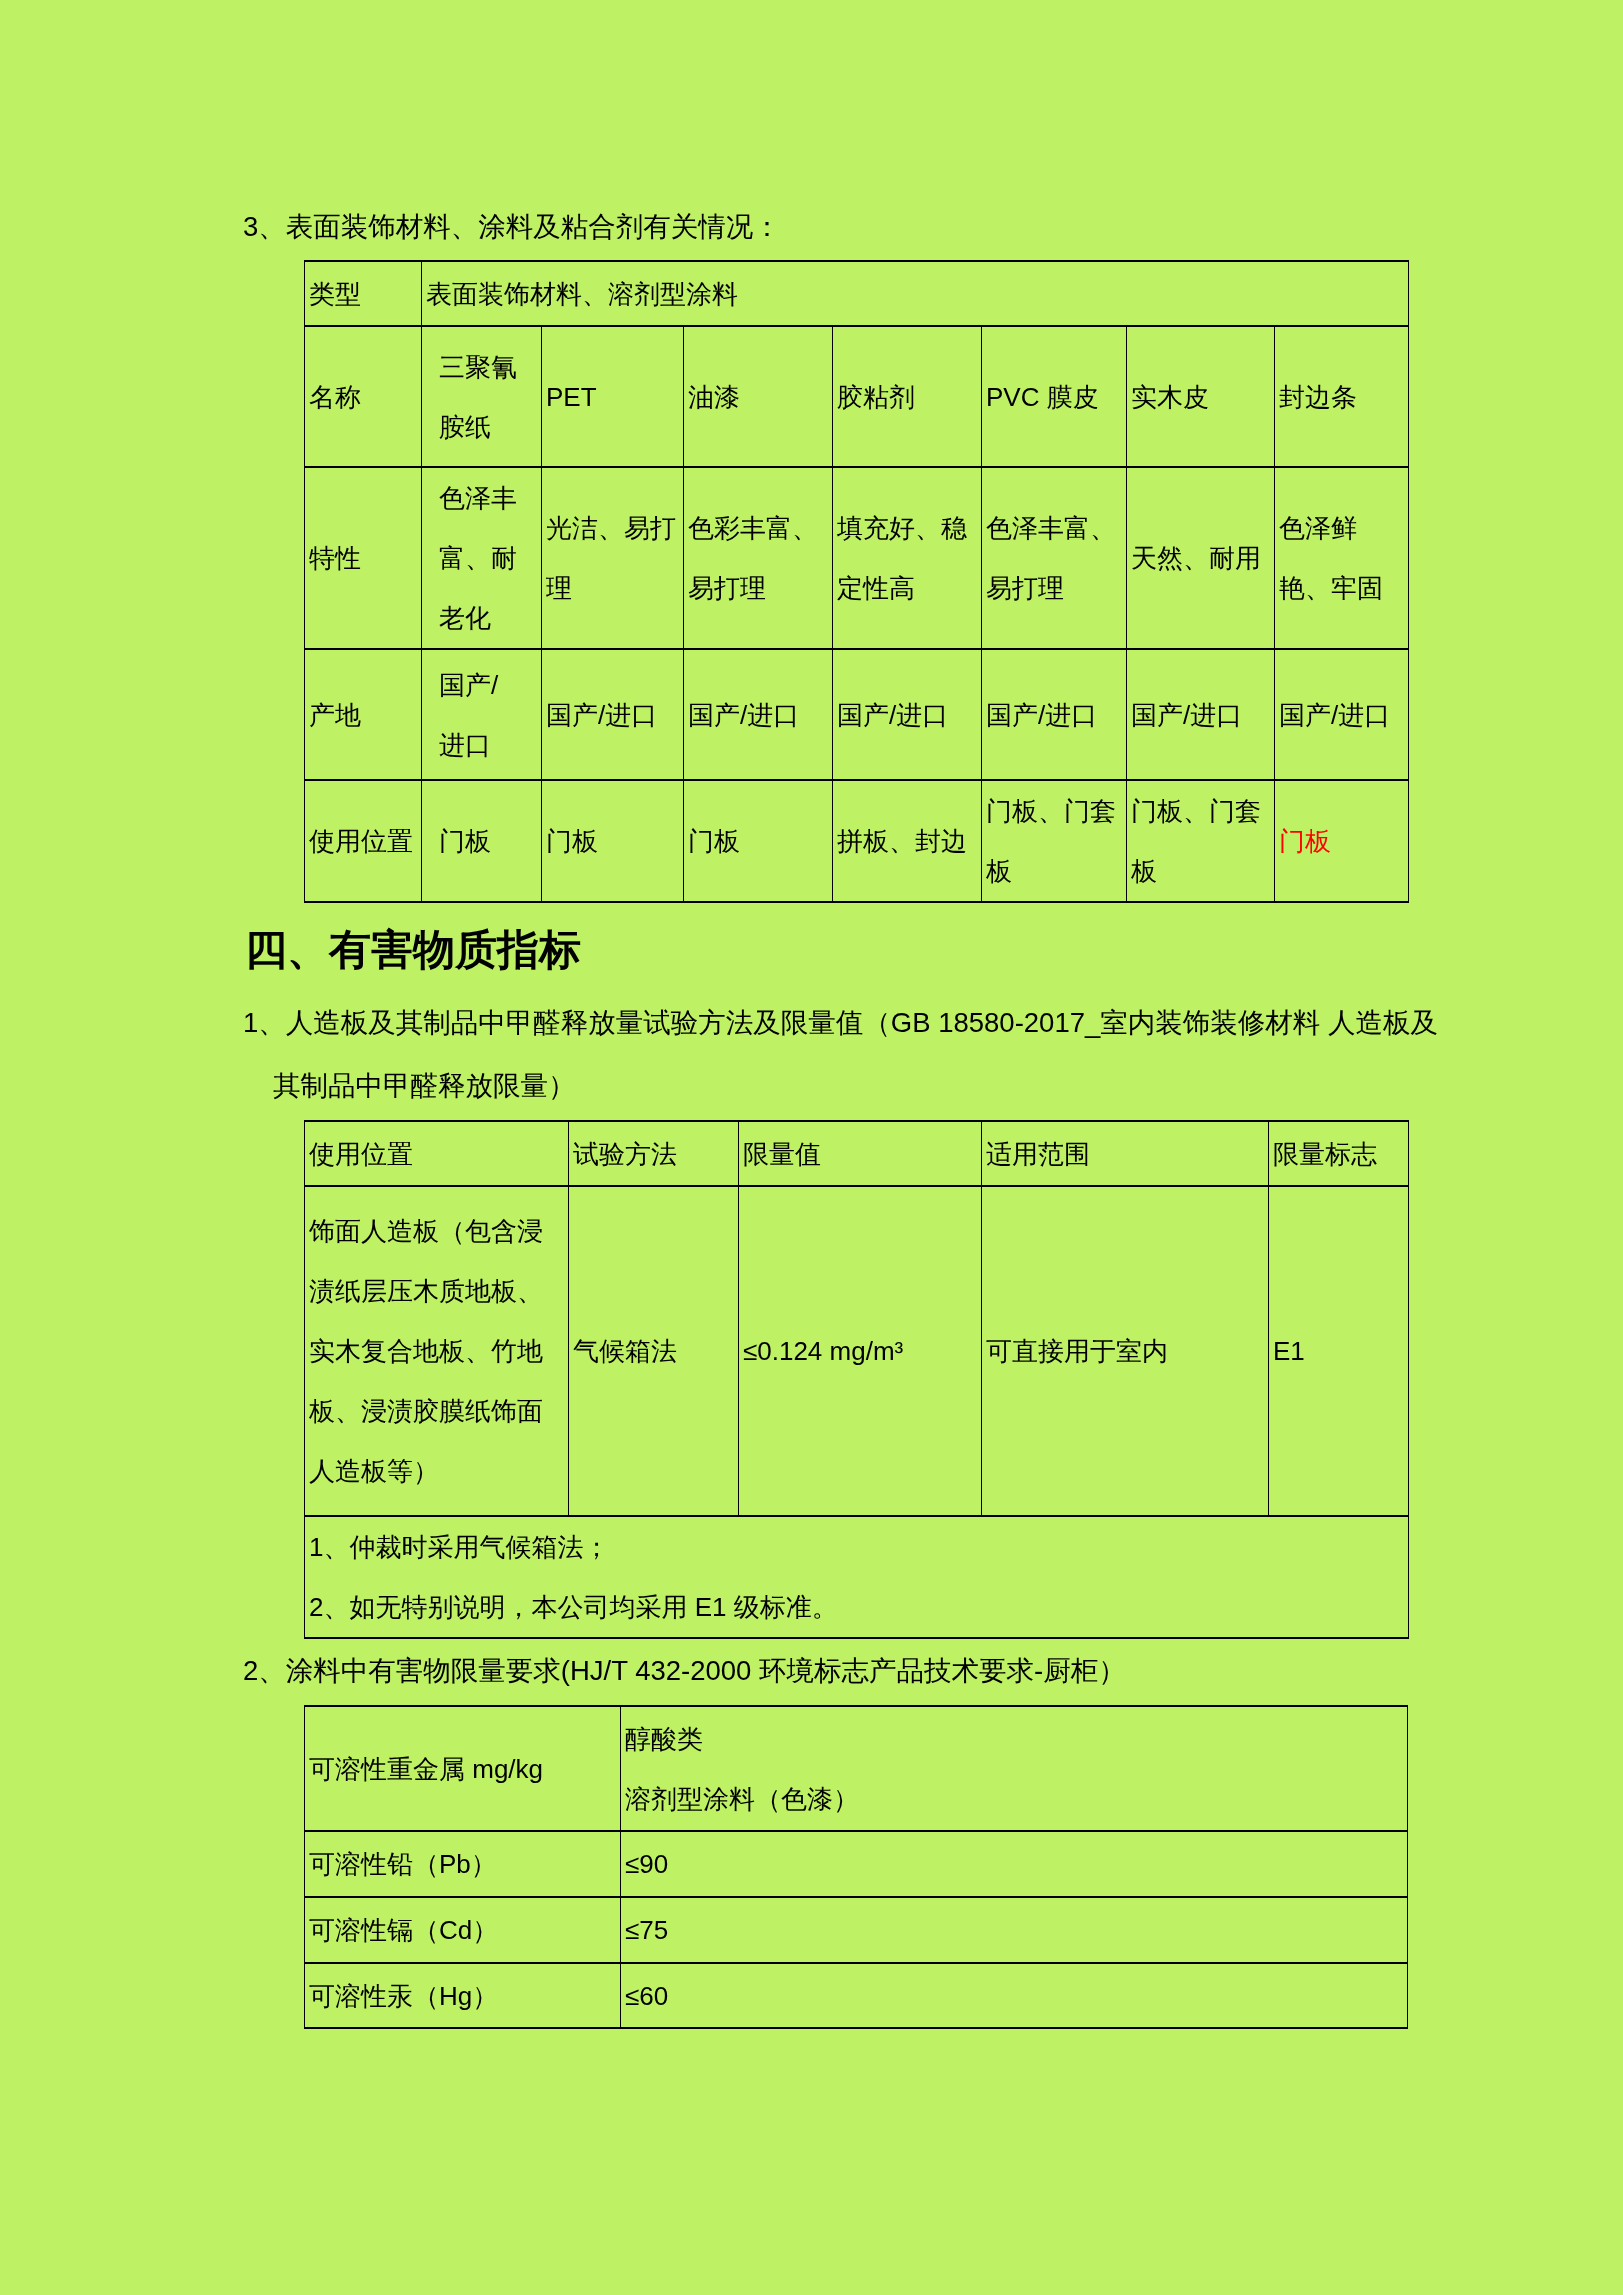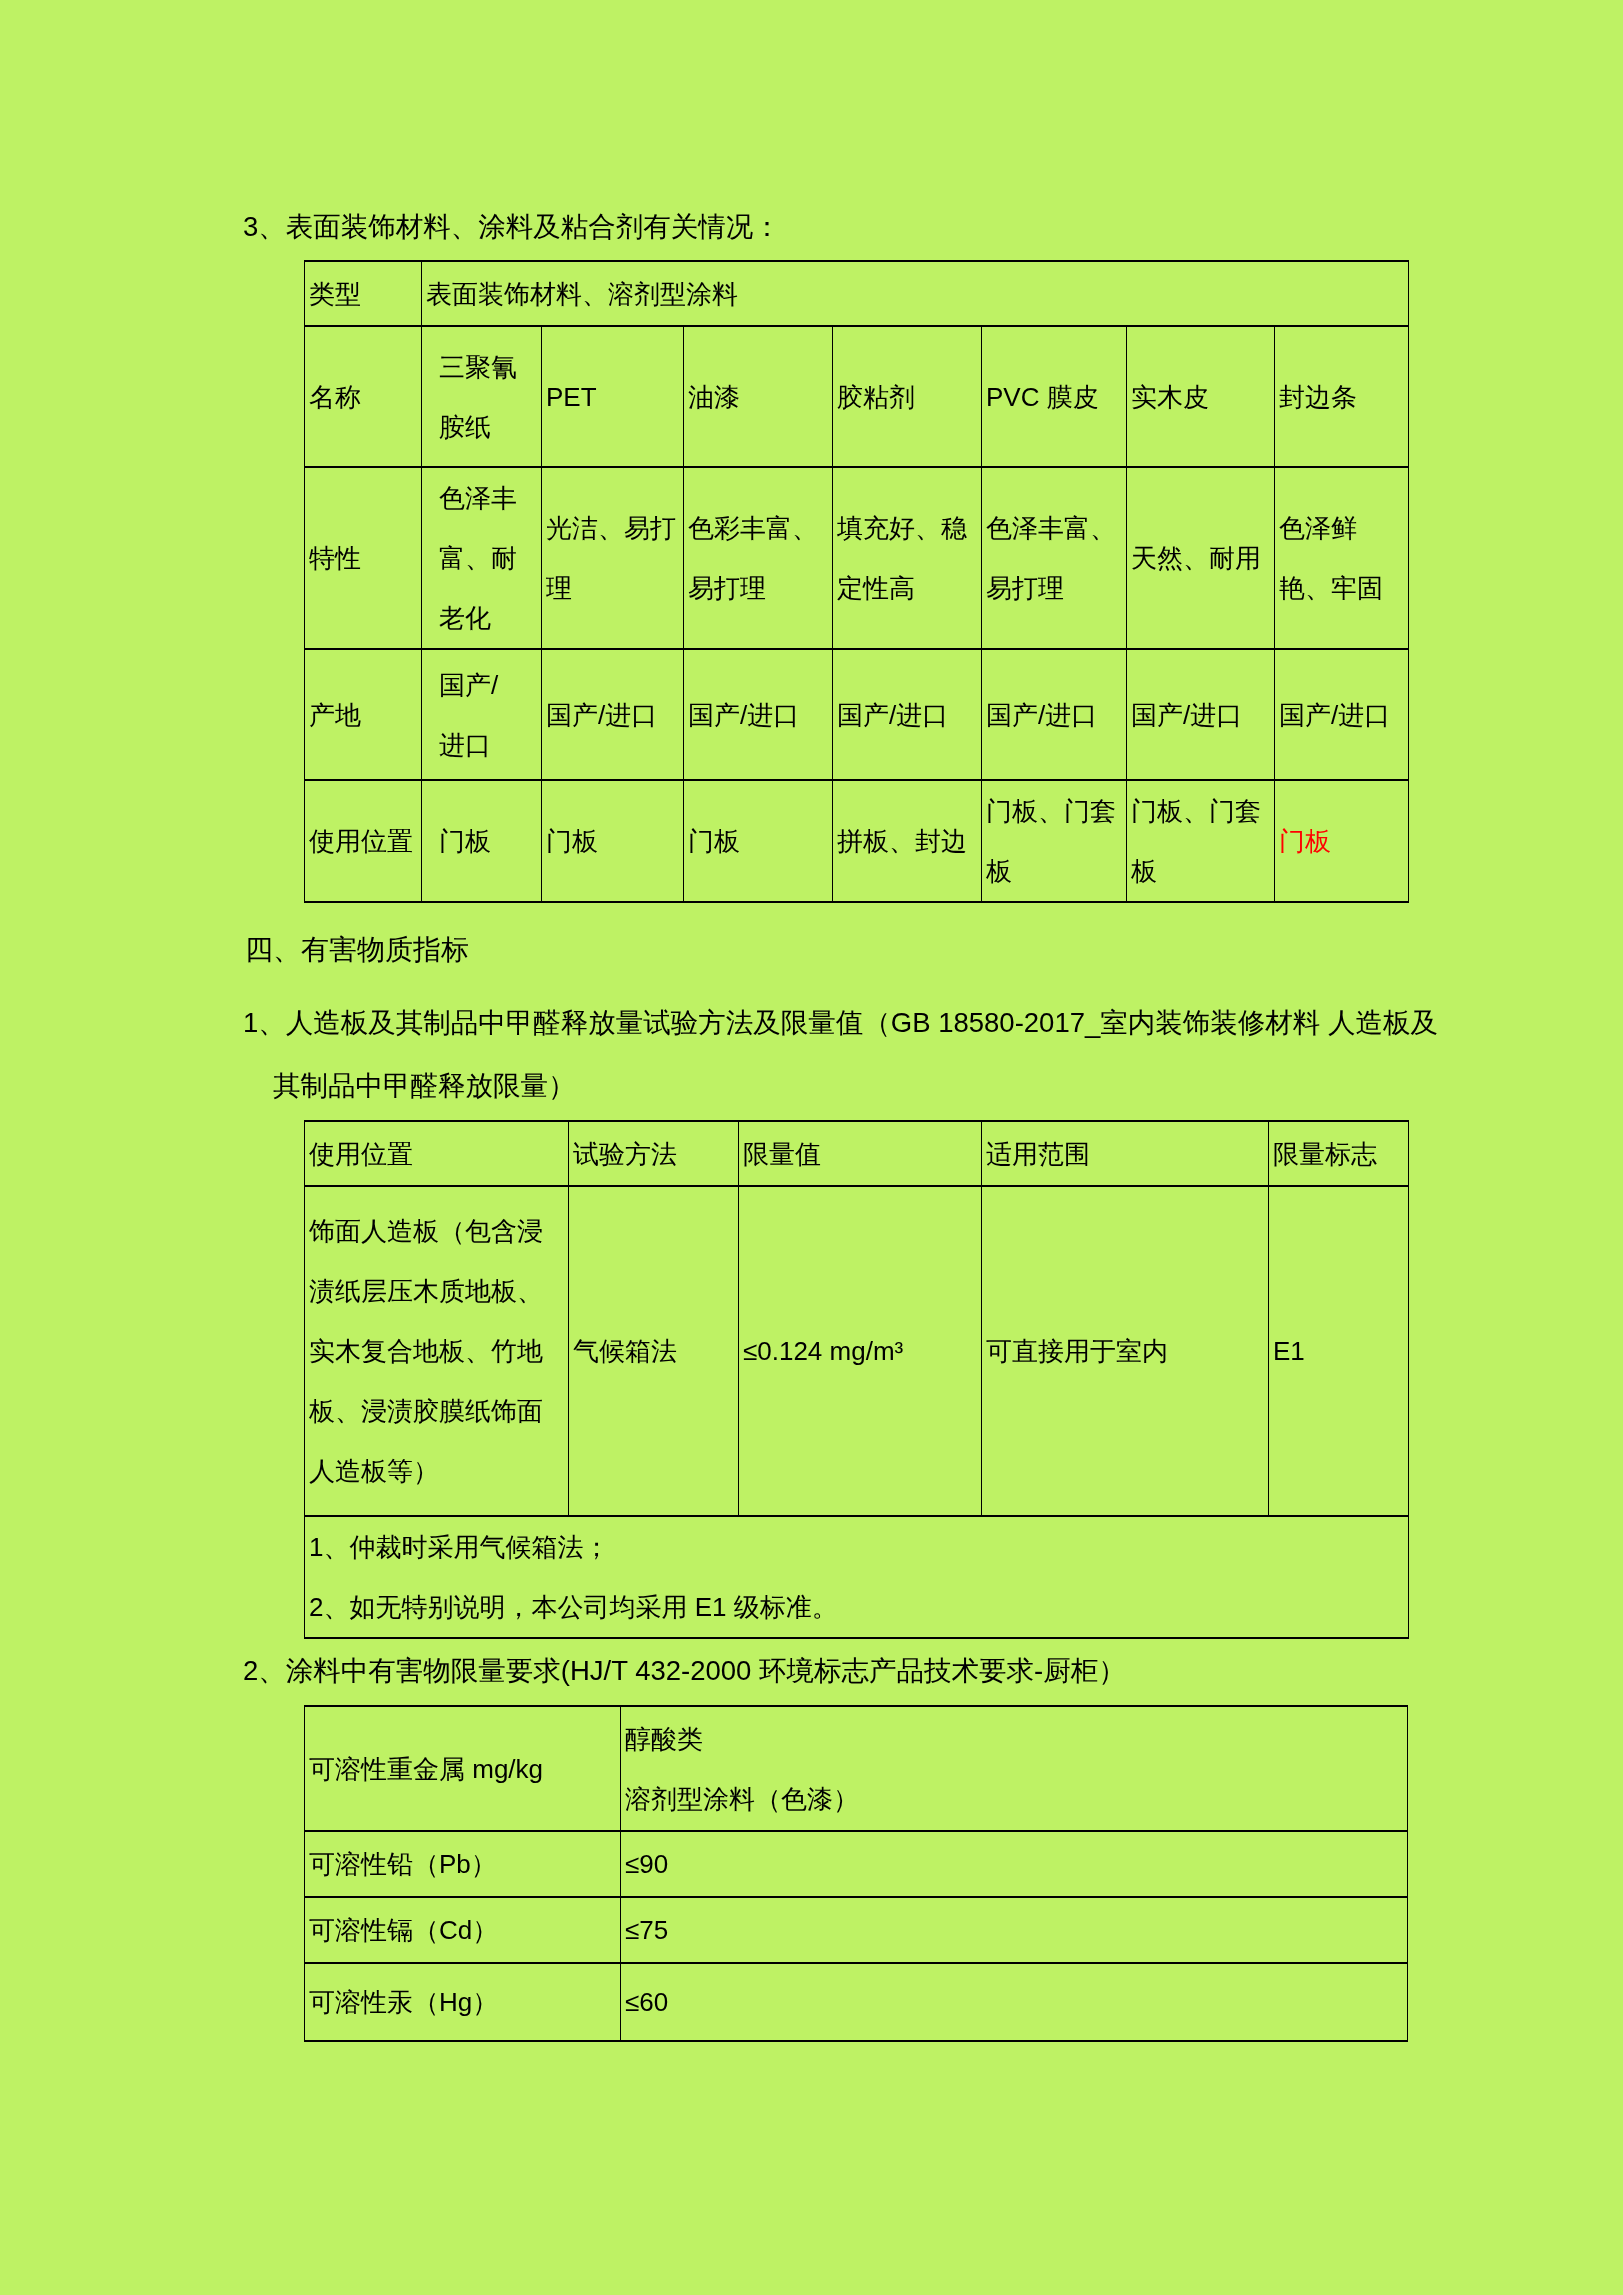"四、有害物质指标" .section-title { font-size: 28px -> 42px; font-weight: normal -> bold }
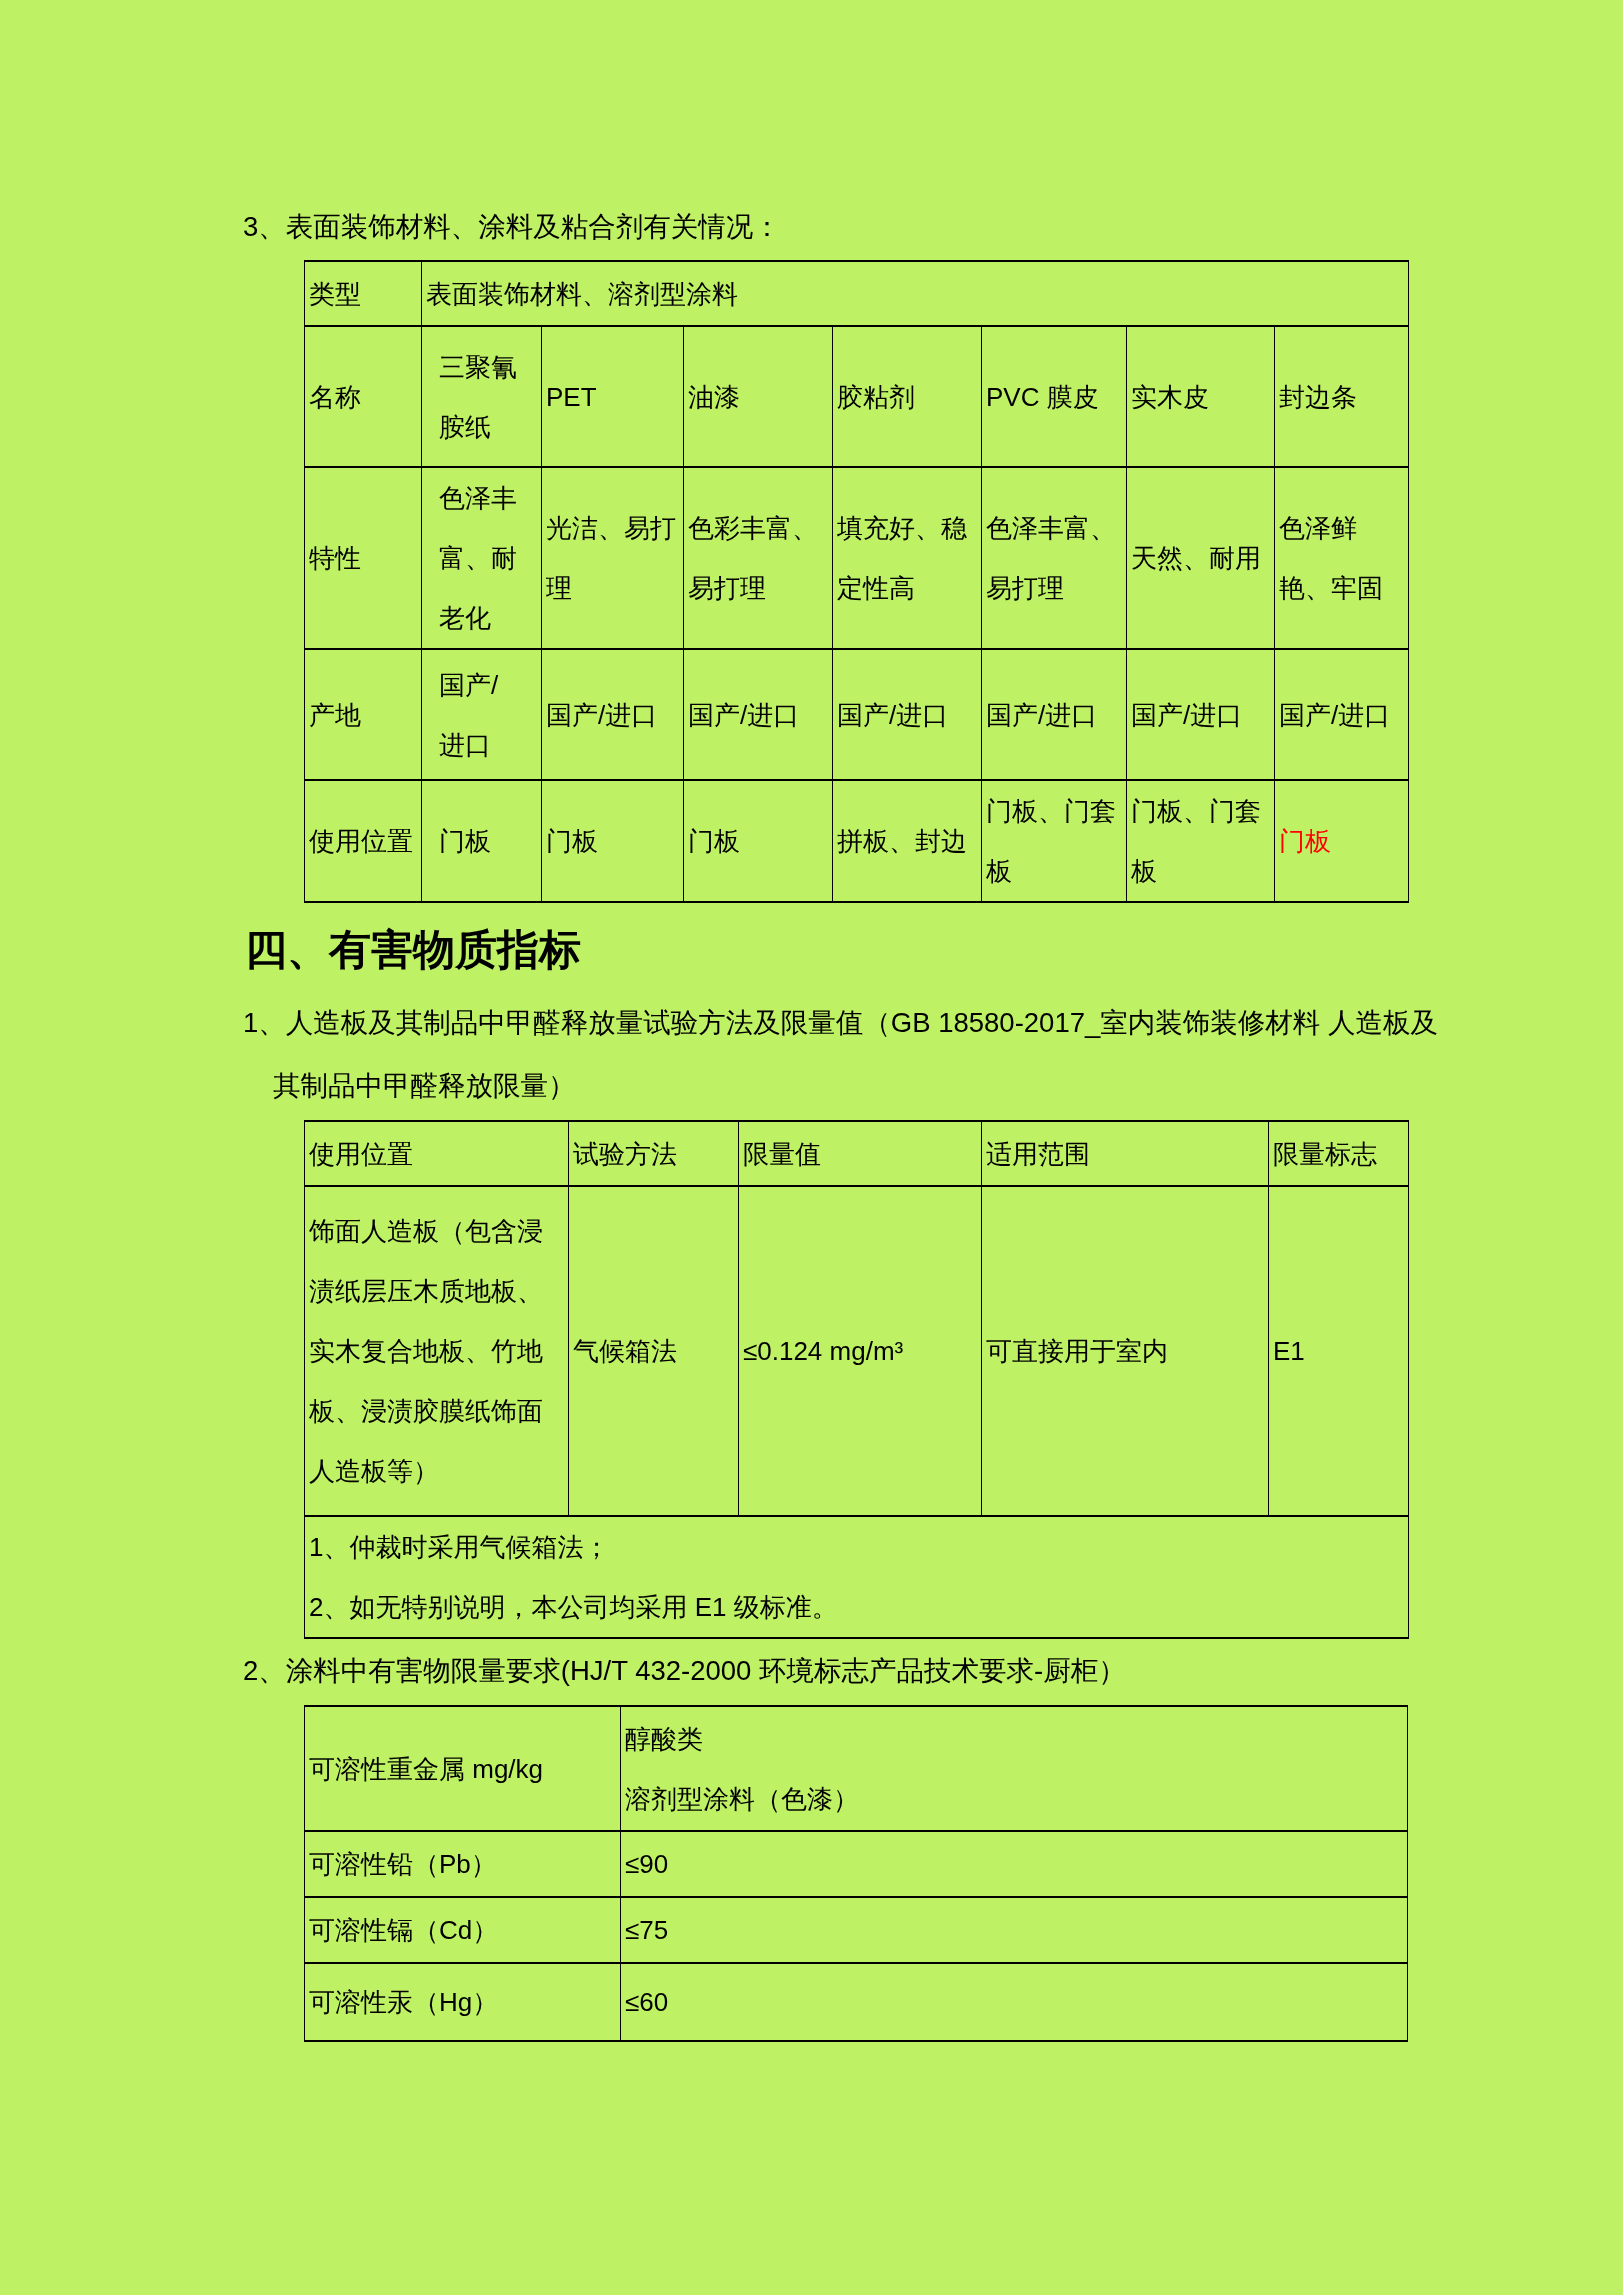"可溶性汞（Hg）" .h100 { height: 78px -> 65px }
